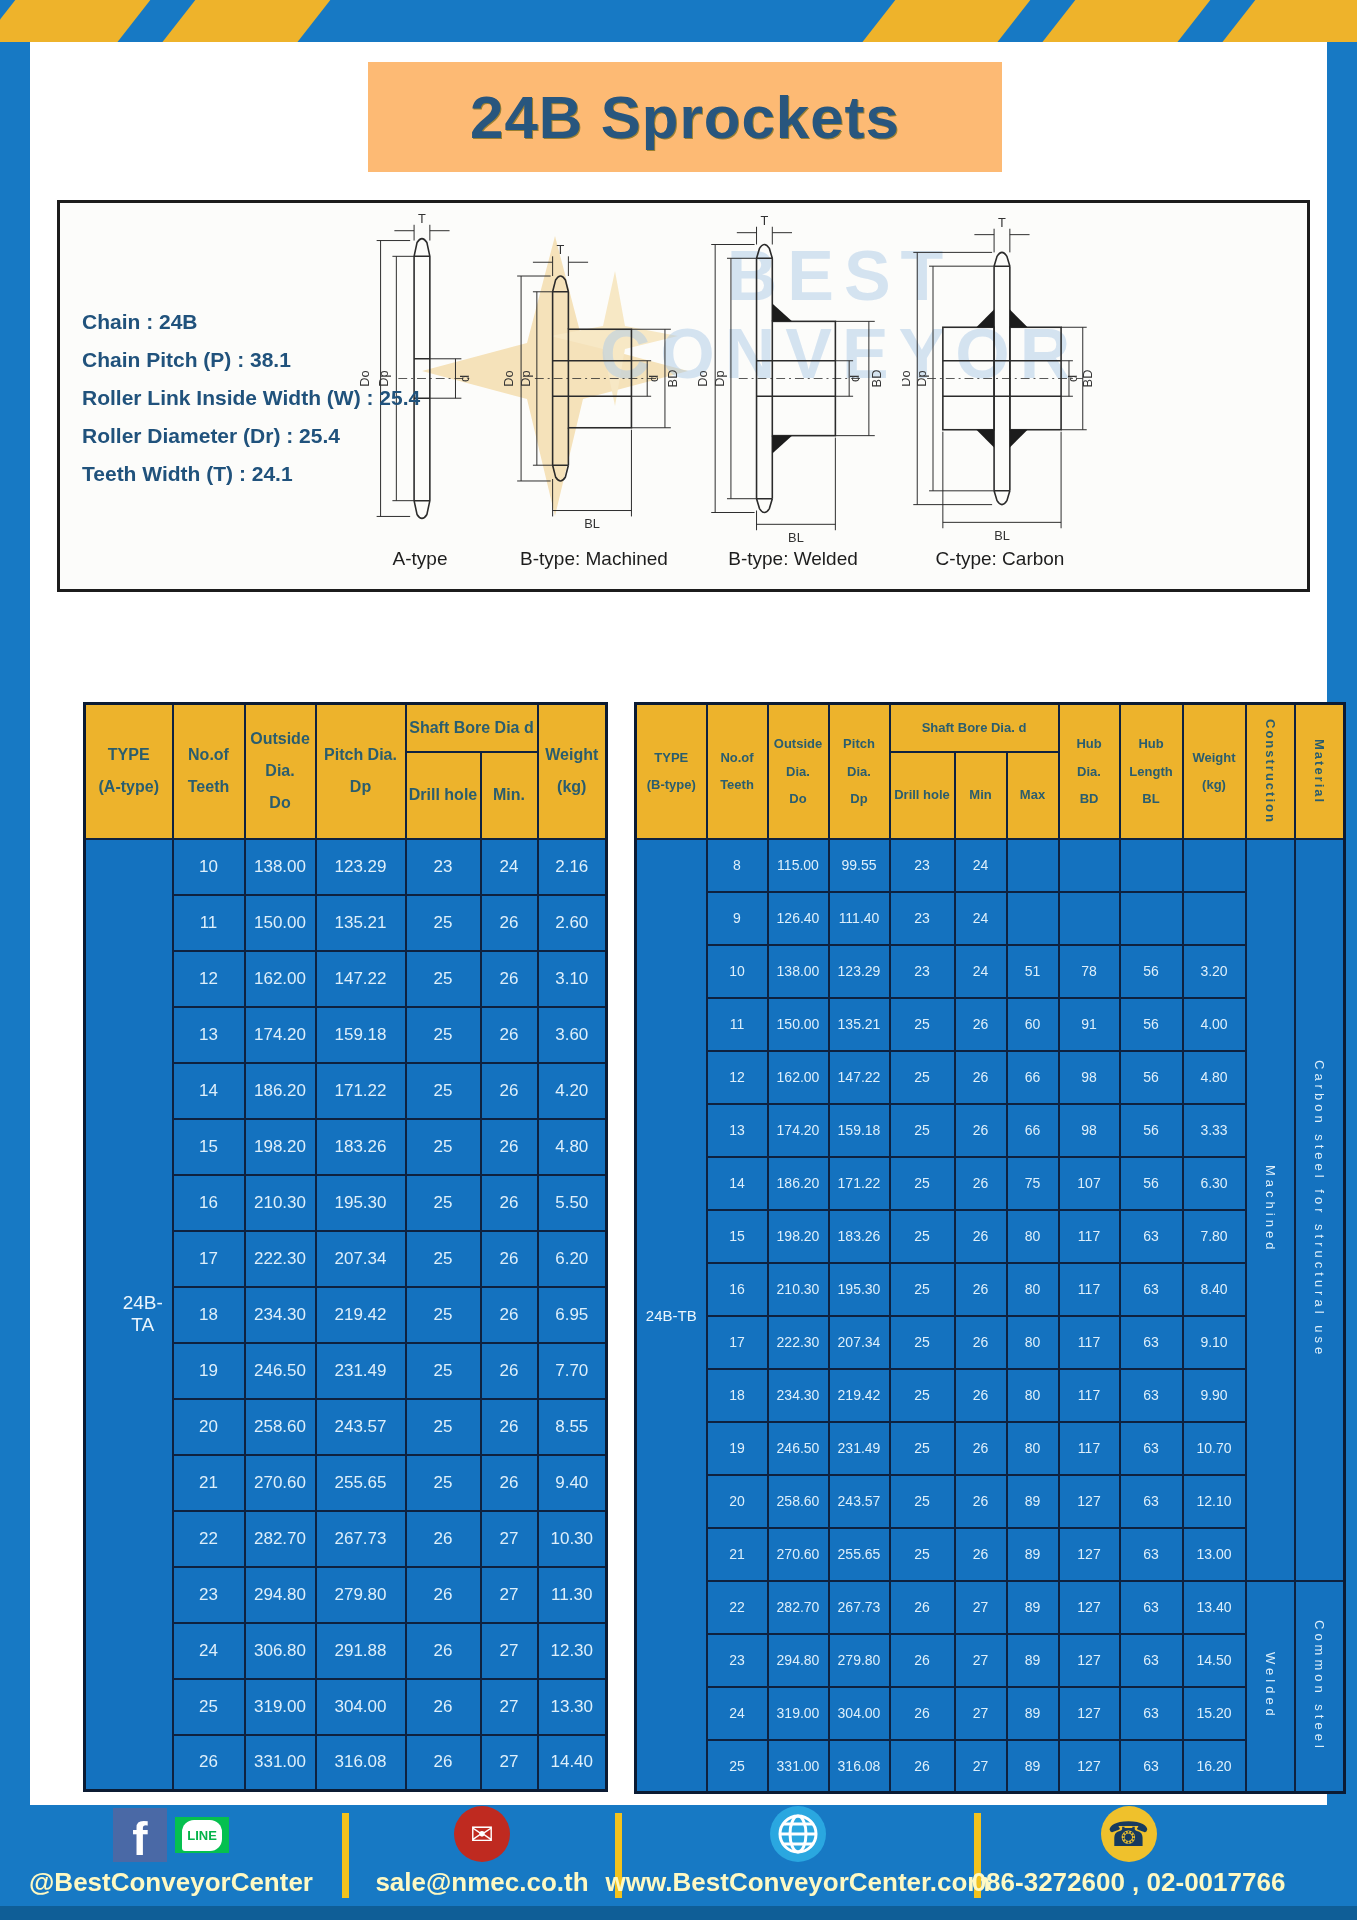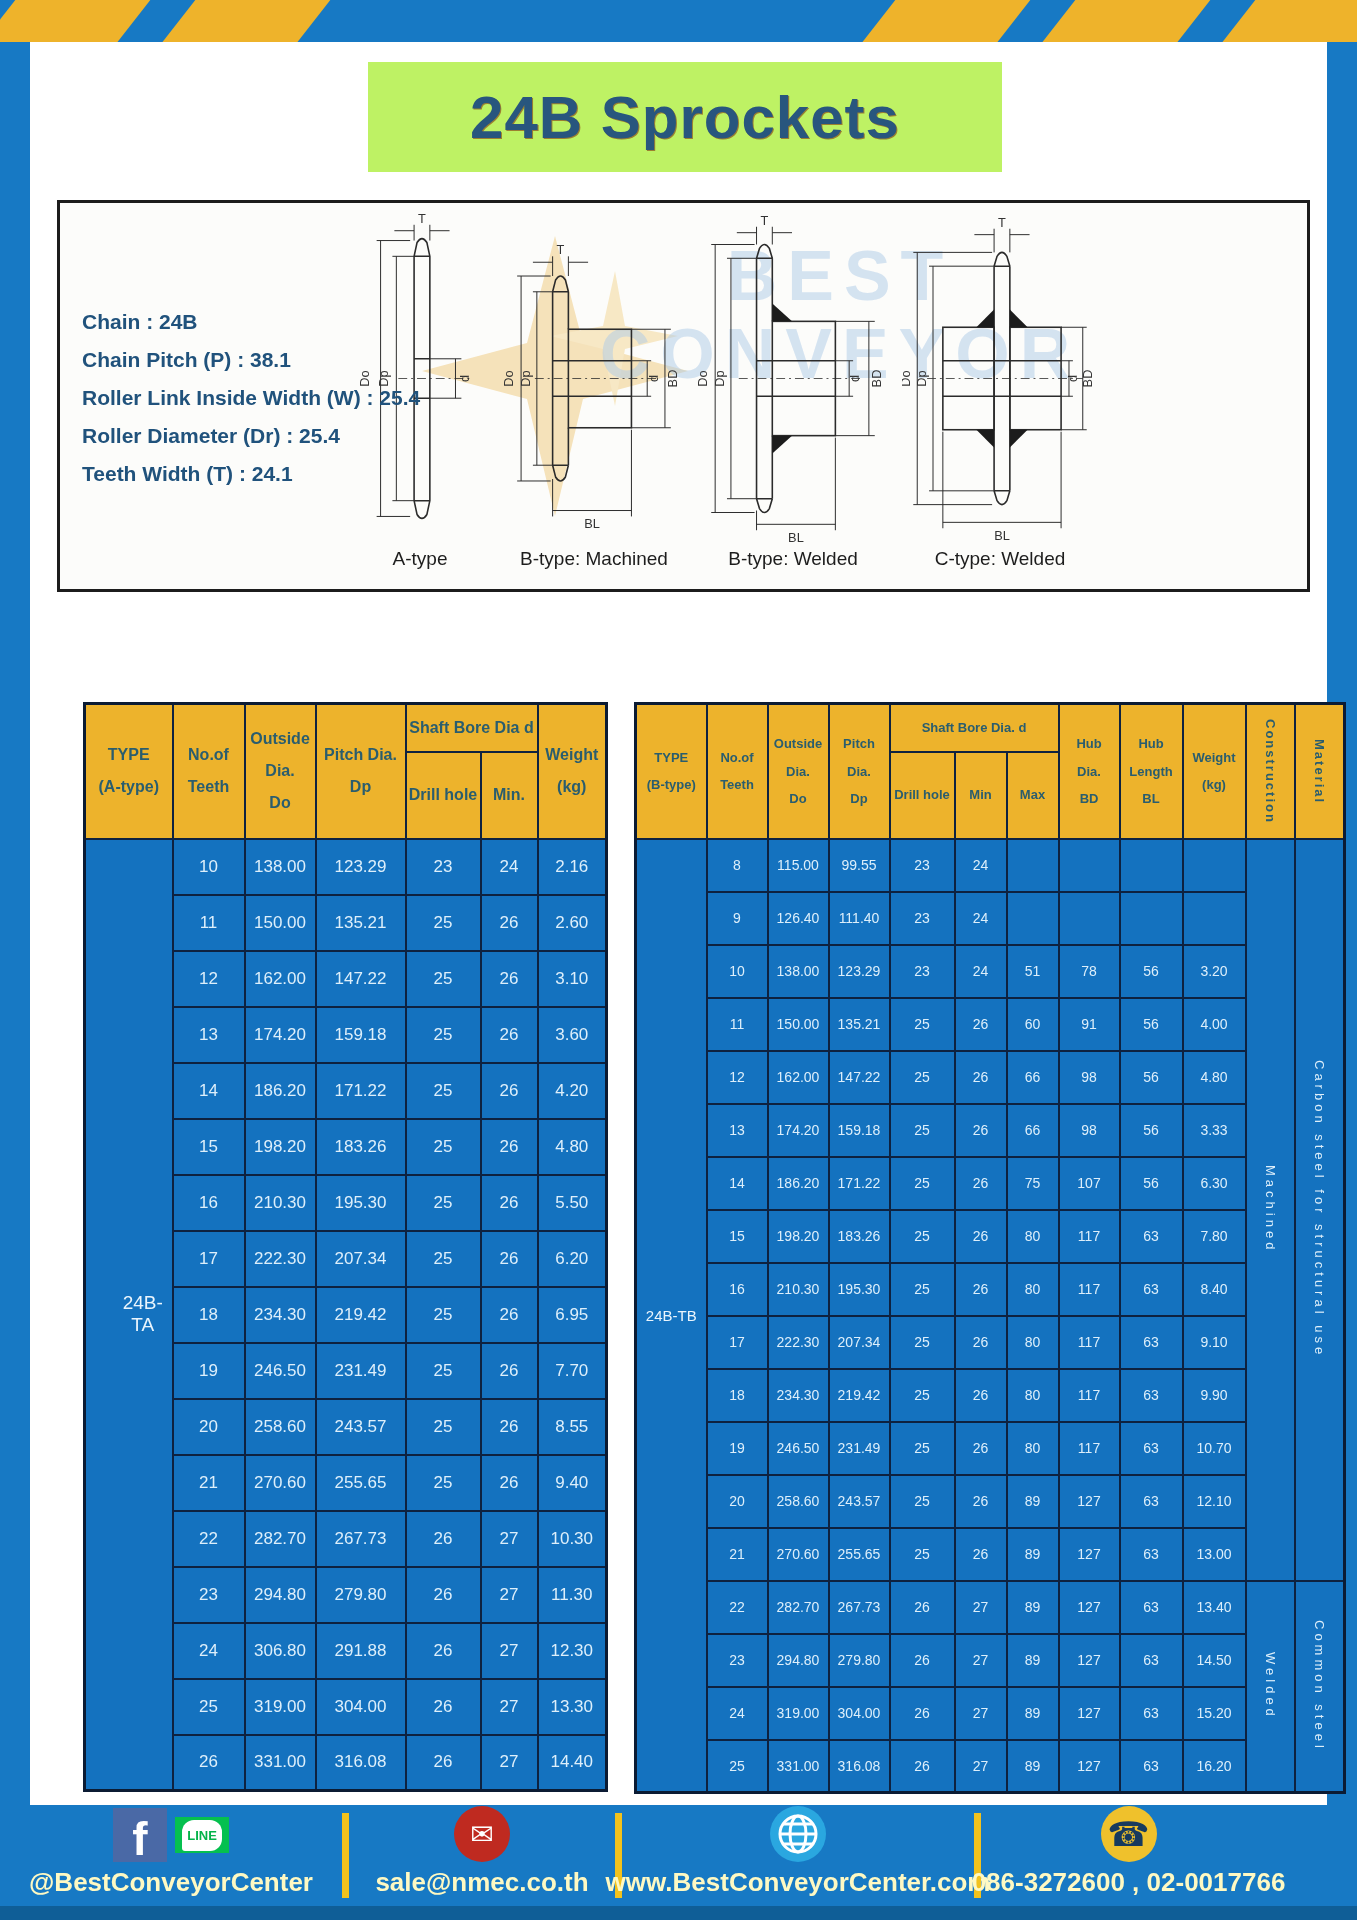"24B Sprockets" .title-banner { background: #bef264 -> #fdba74 }
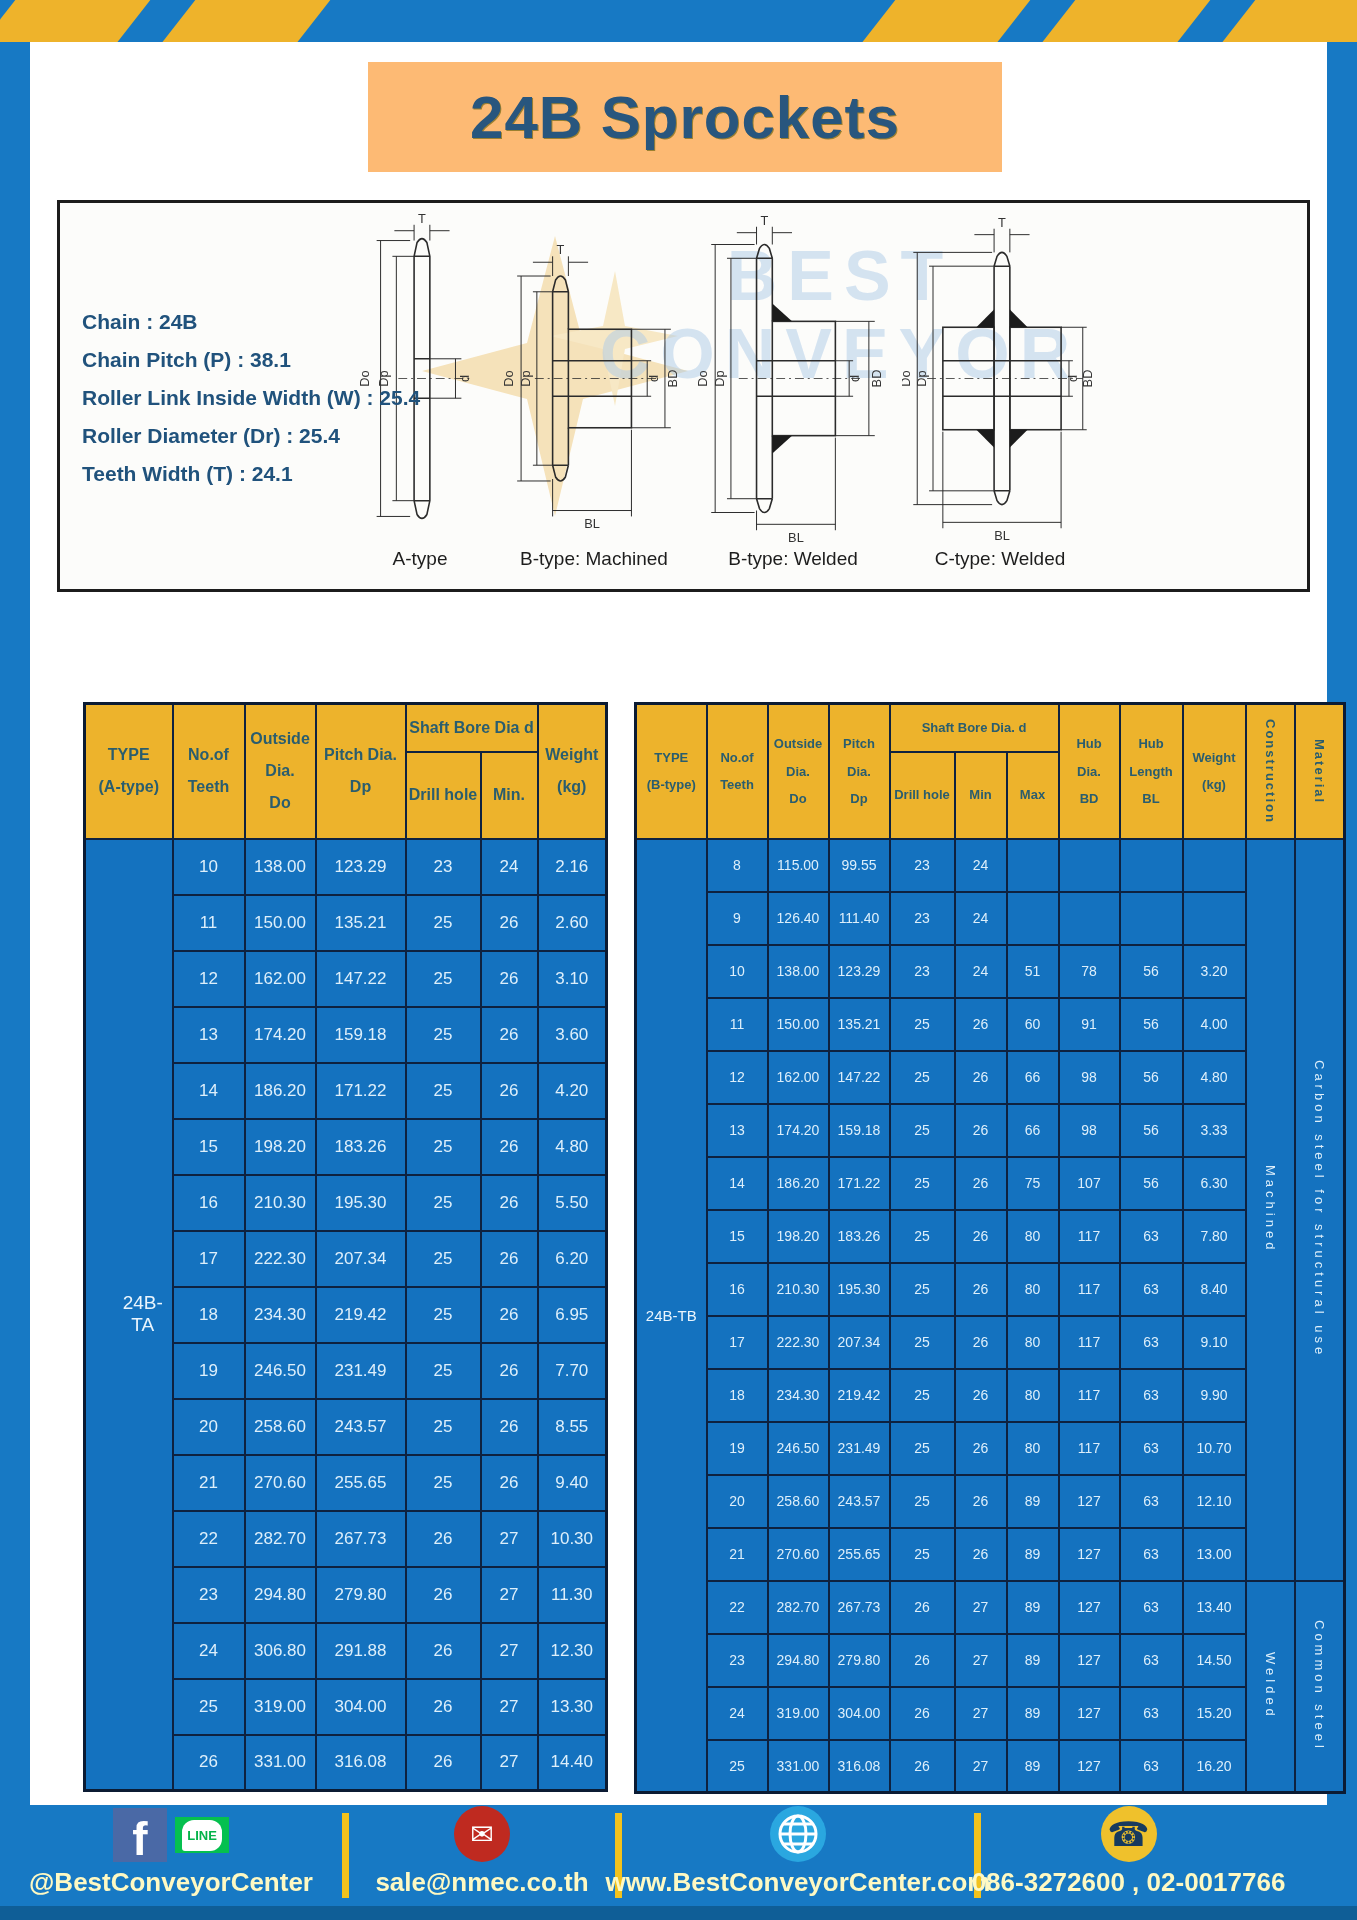"C-type: Welded" figcaption { text: Welded -> Carbon }
